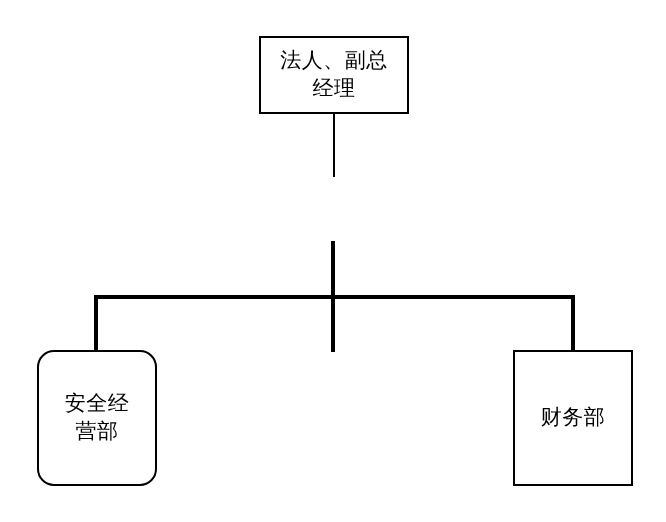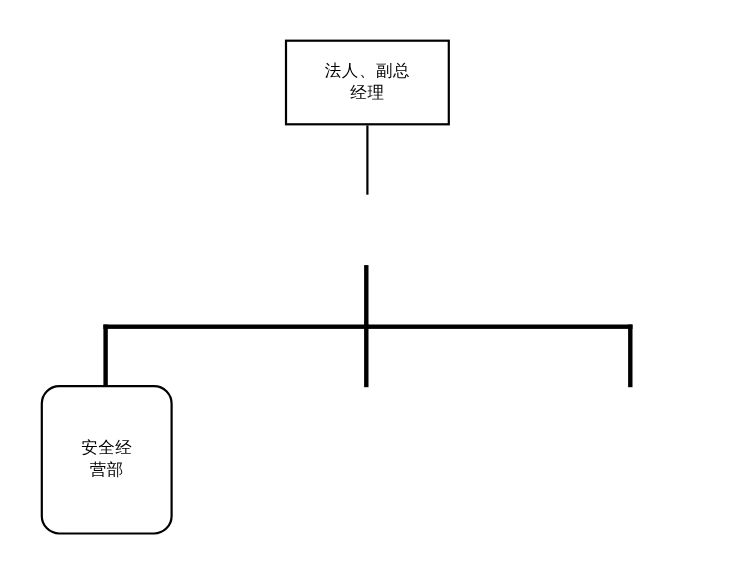"法人、副总" .node-label { font-size: 15px -> 21px }
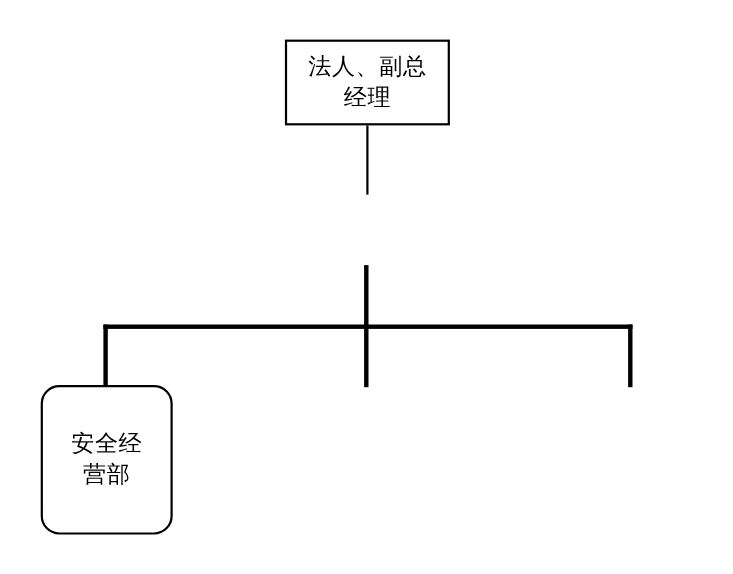"财务部" div.node-box { html: none -> <div> <span>财务部</span> </div> }
